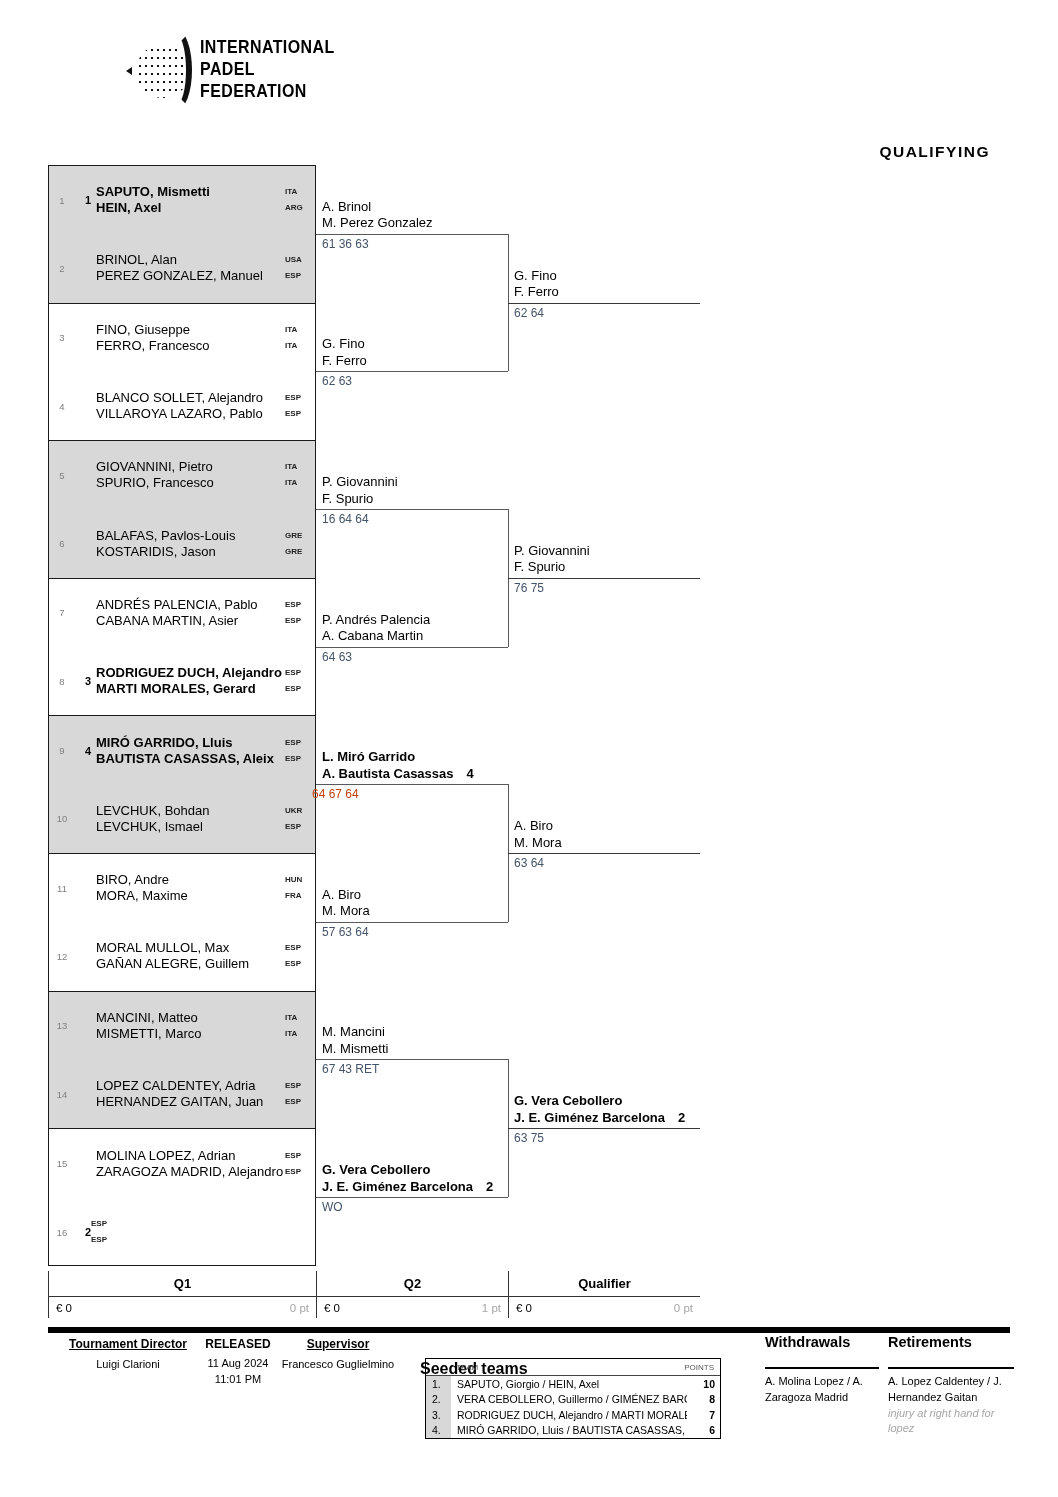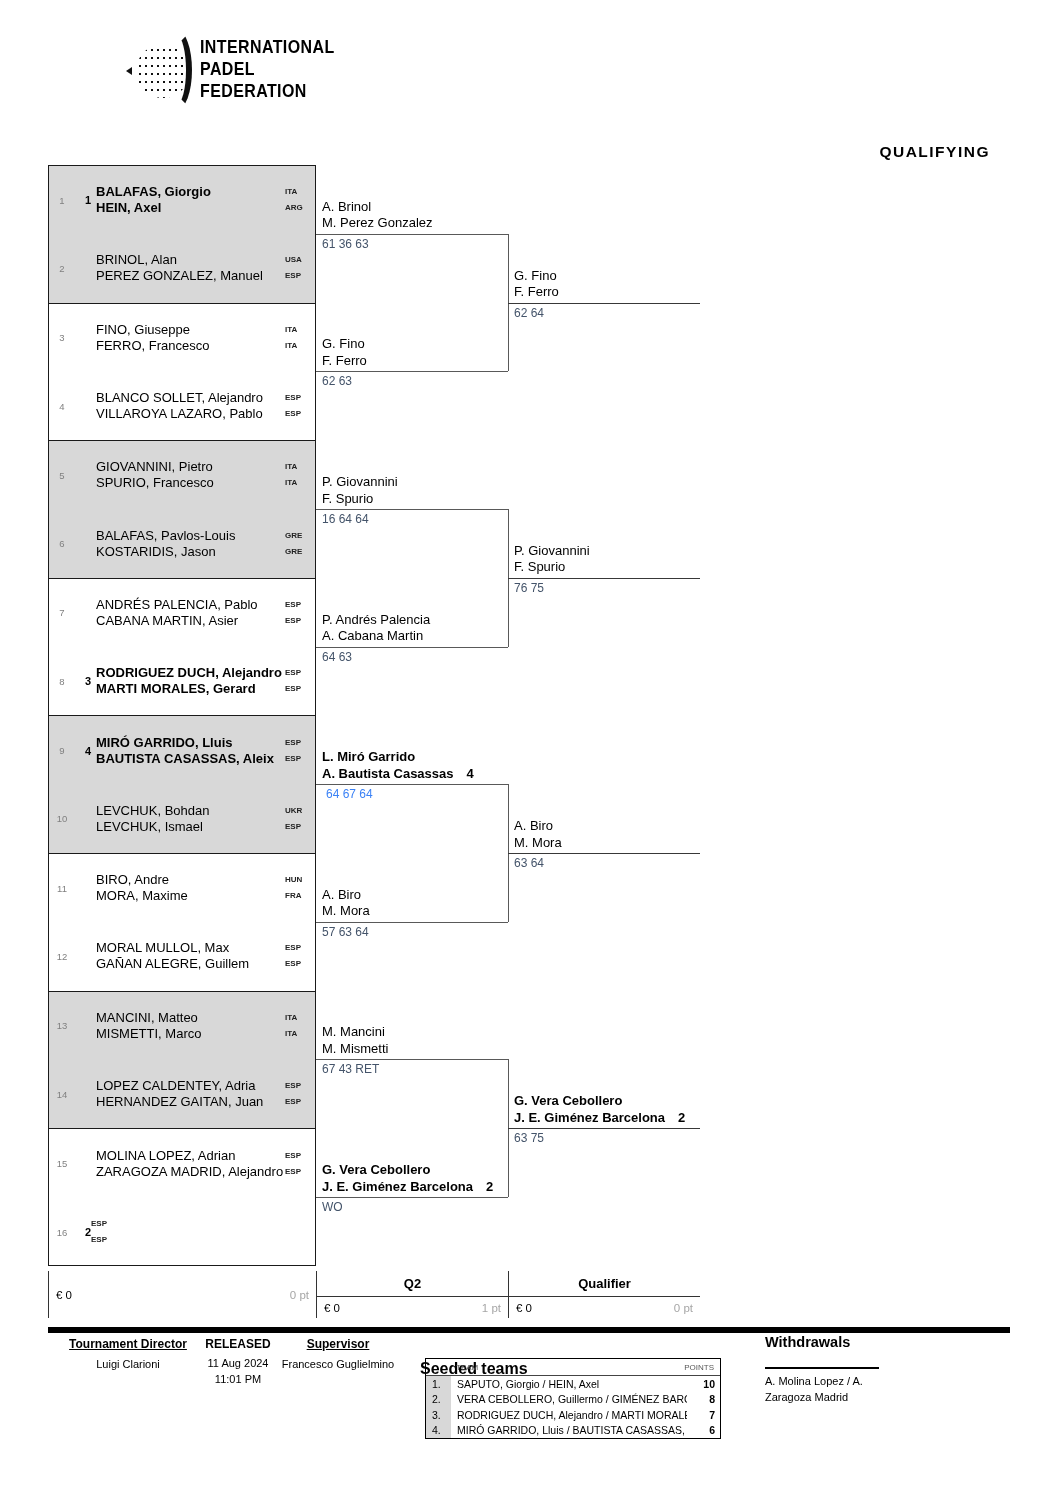"BALAFAS, Giorgio" div { text: BALAFAS, Giorgio -> SAPUTO, Mismetti }
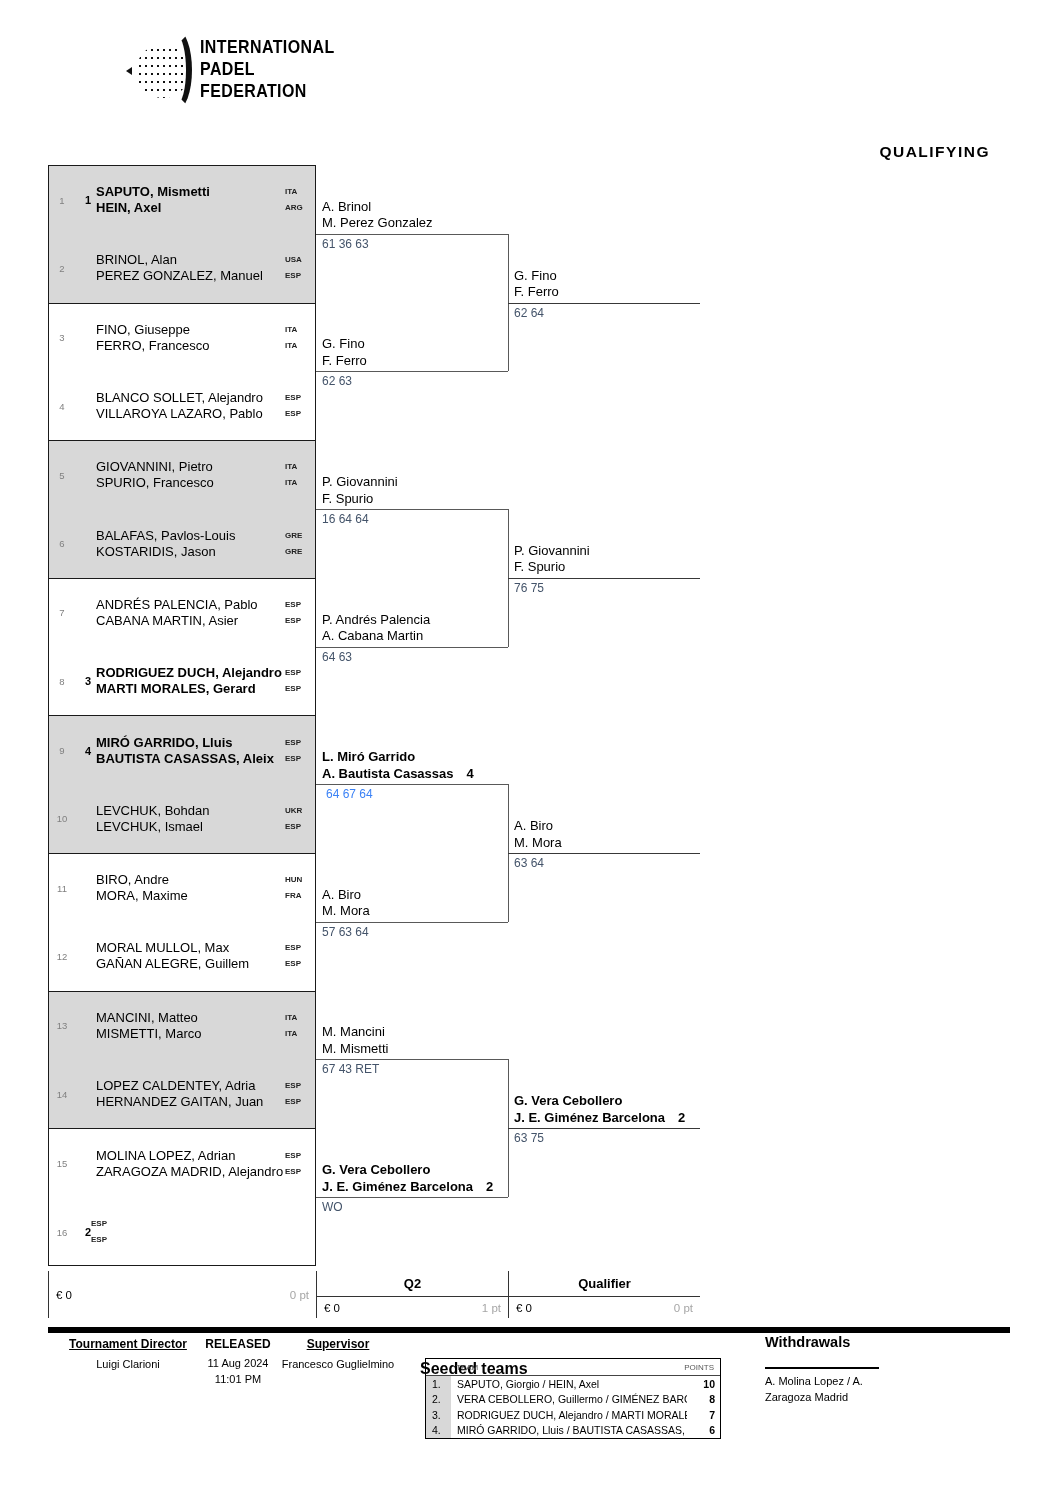"64 67 64" div.match-score { color: #3b82f6 -> #c2410c; left: 326px -> 312px }
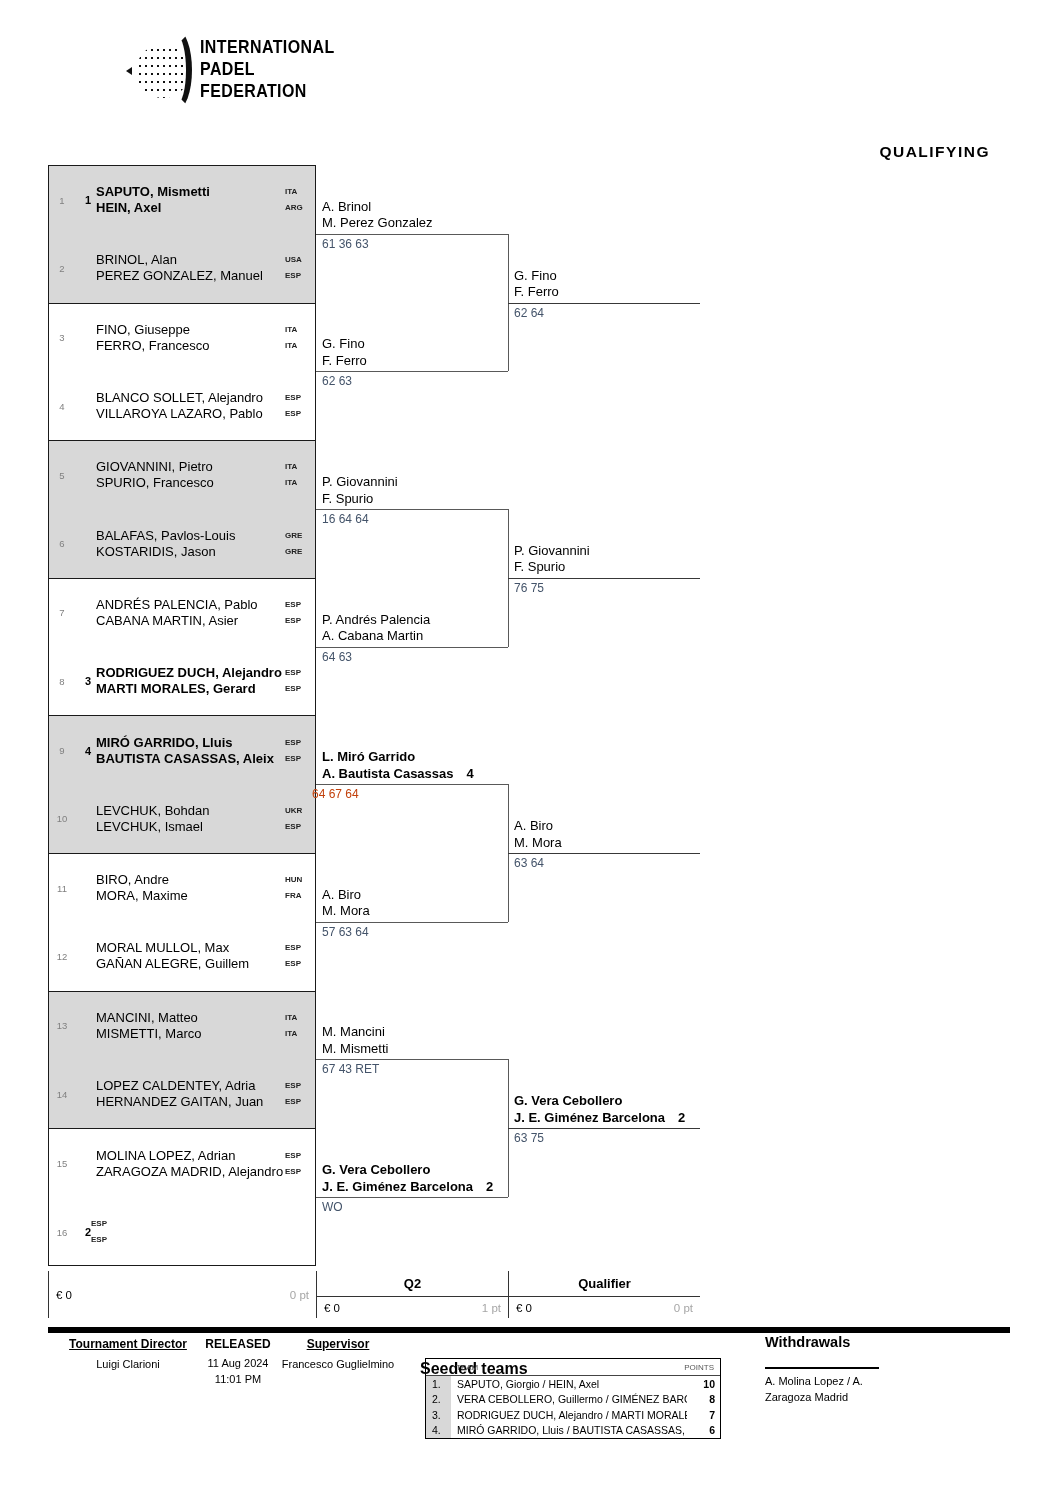"Q1" div.rf-label { html: none -> <div>Q1</div> }
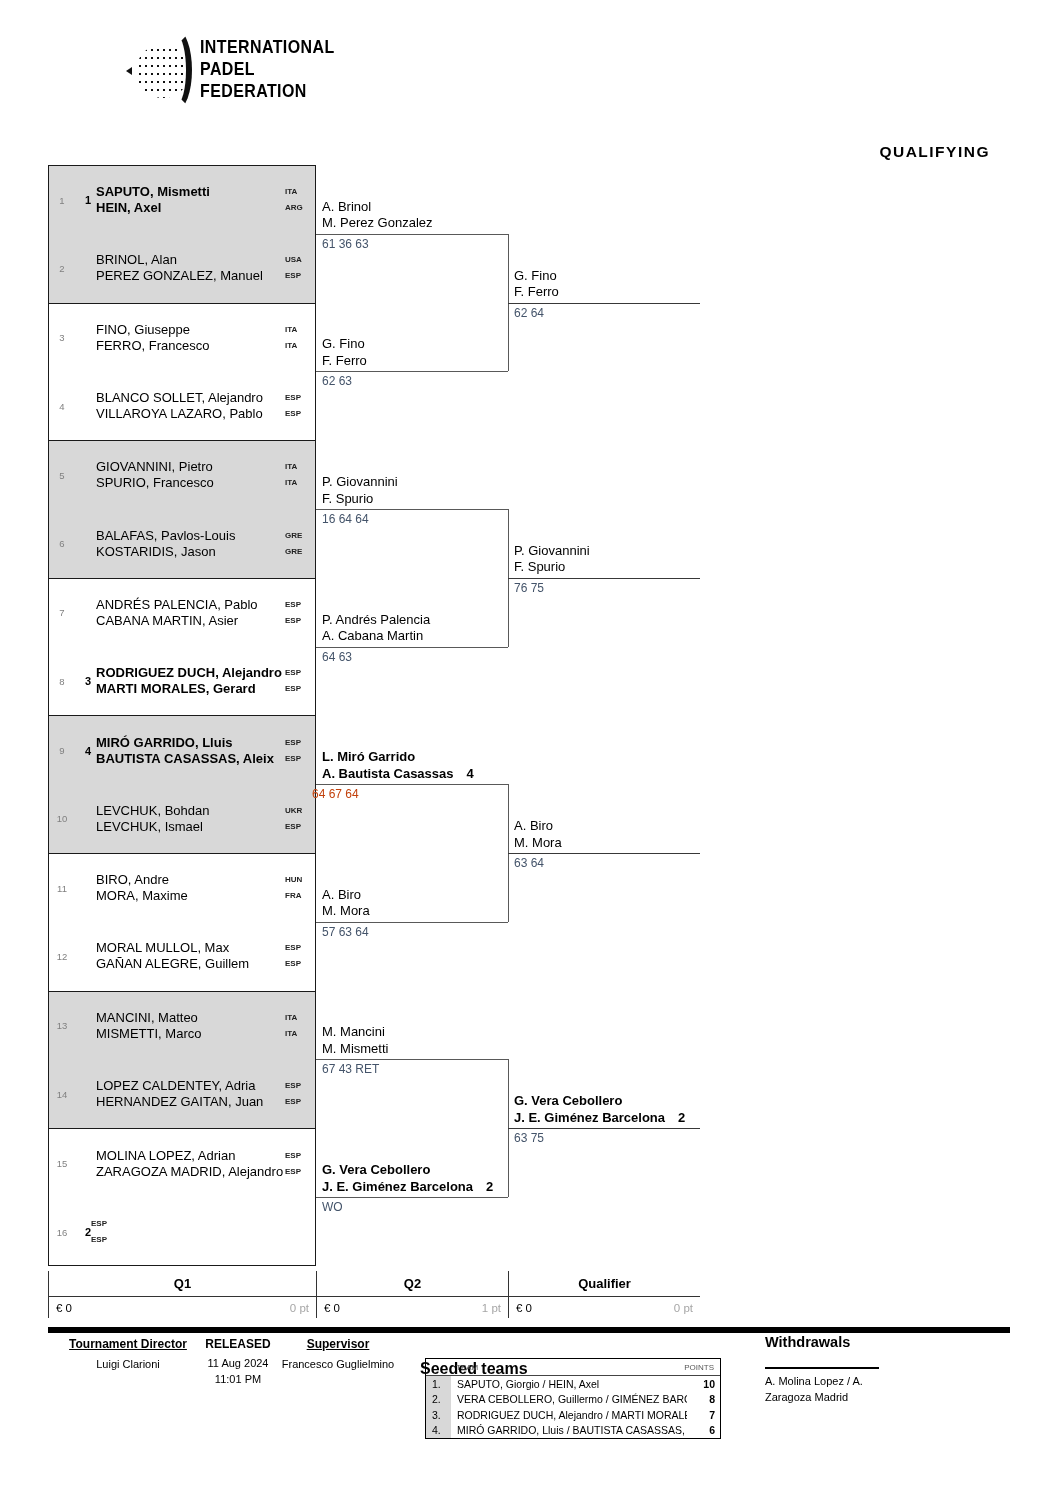"Retirements" div.sec-block { html: none -> <div> <div>Retirements</div> <div> <div>A. Lopez Caldentey / J. Hernandez Gaitan</div> </div> <div>injury at right hand for lopez</div> </div> }
